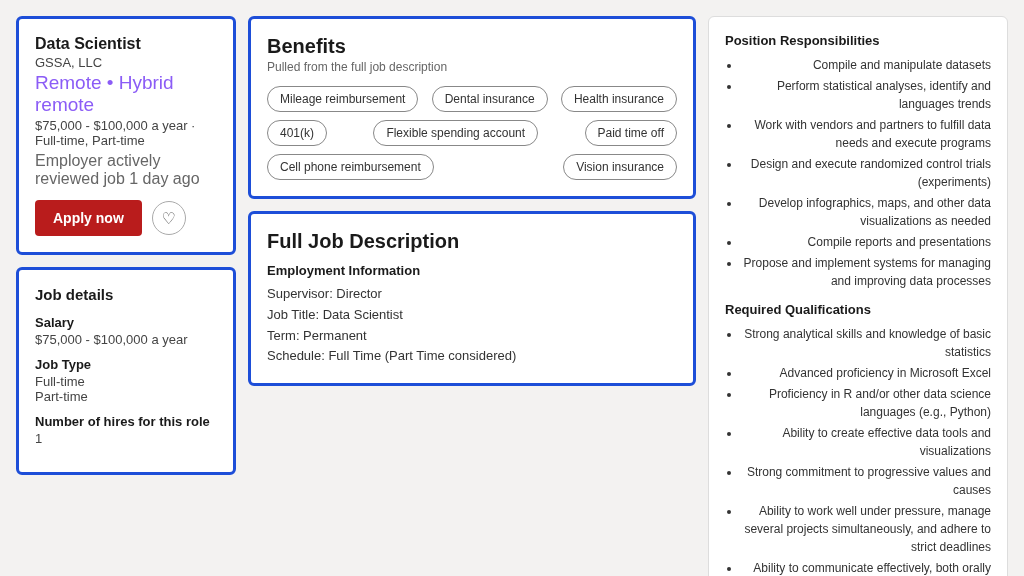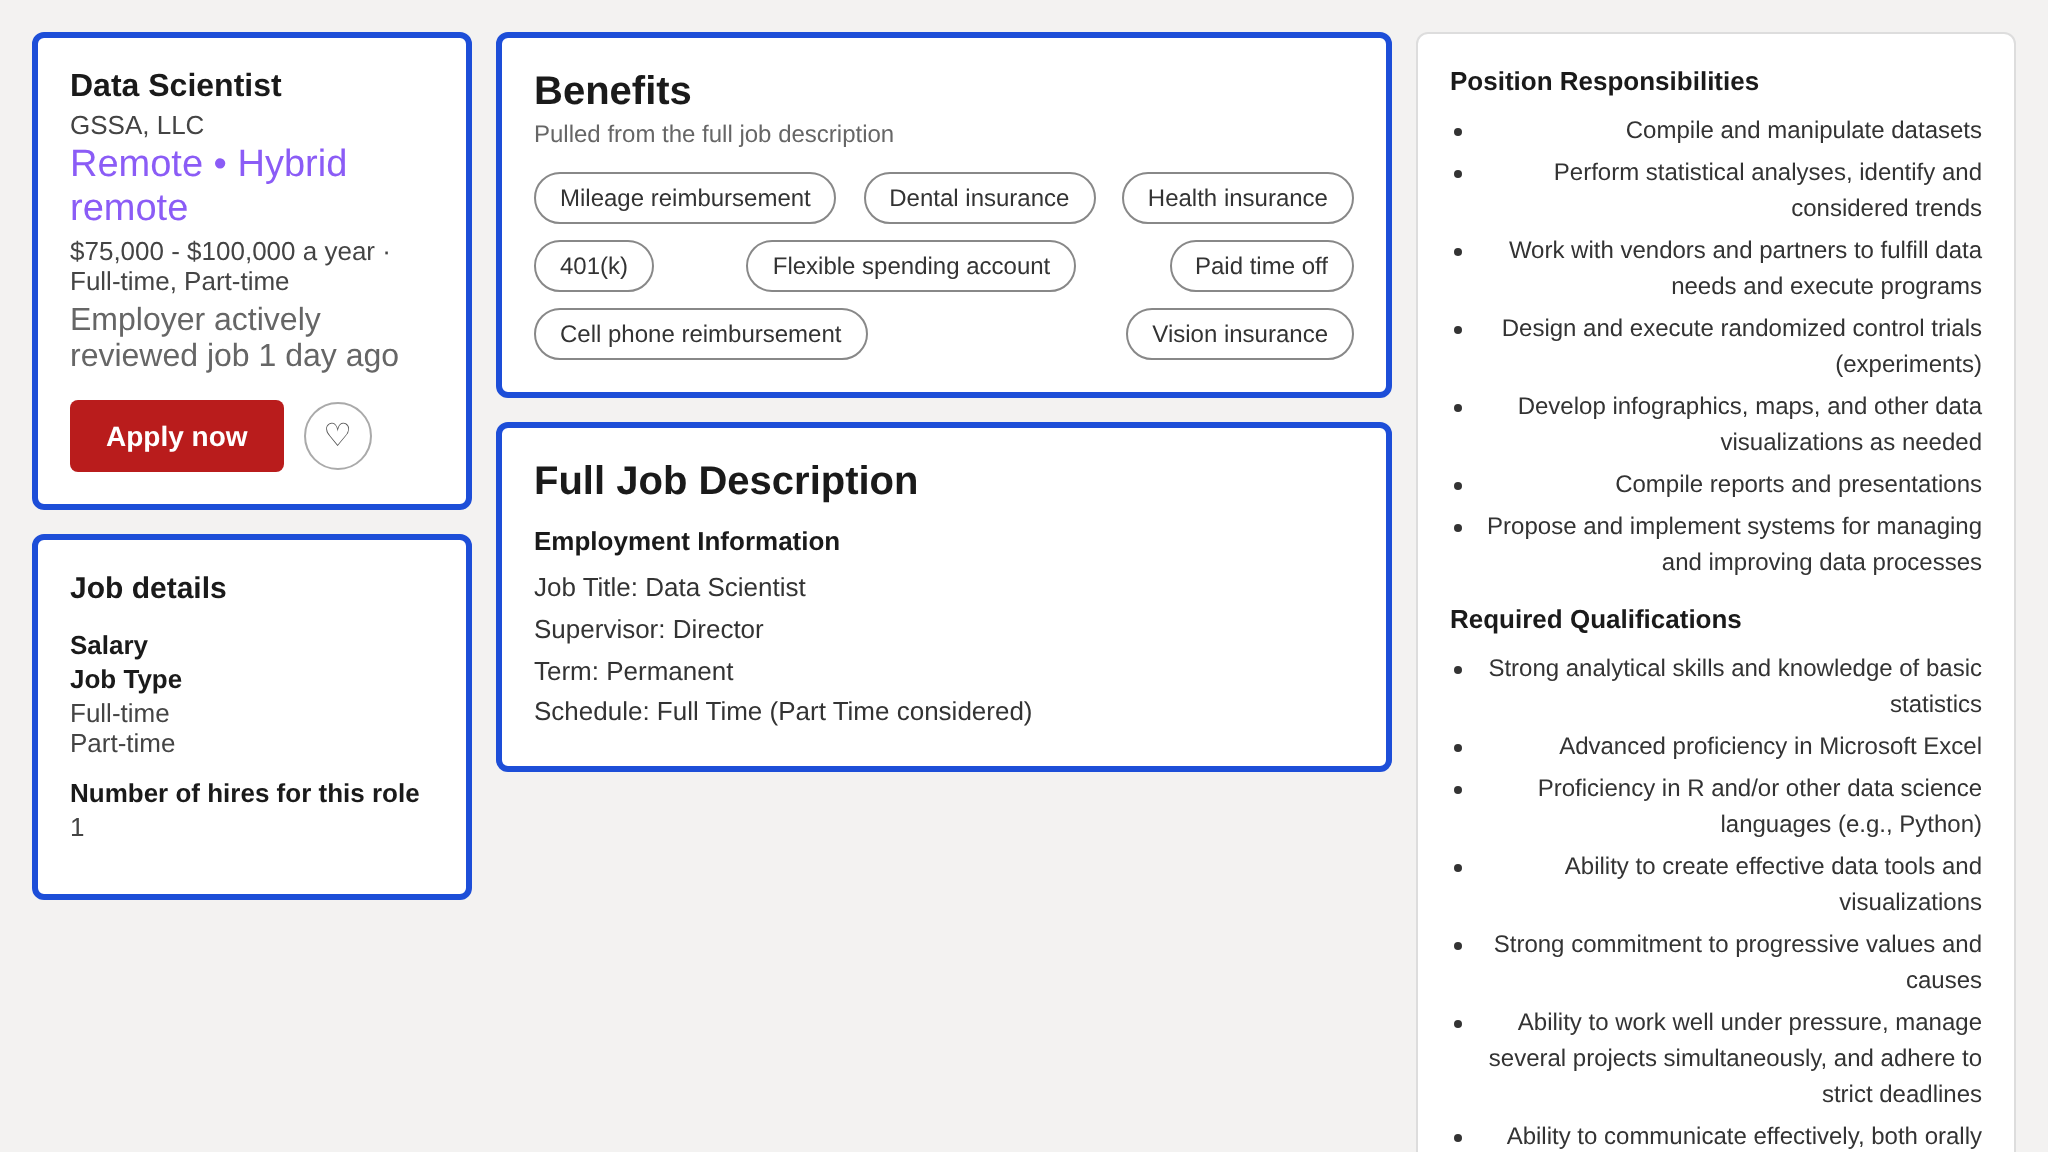"Perform statistical analyses, identify" li { text: considered -> languages }
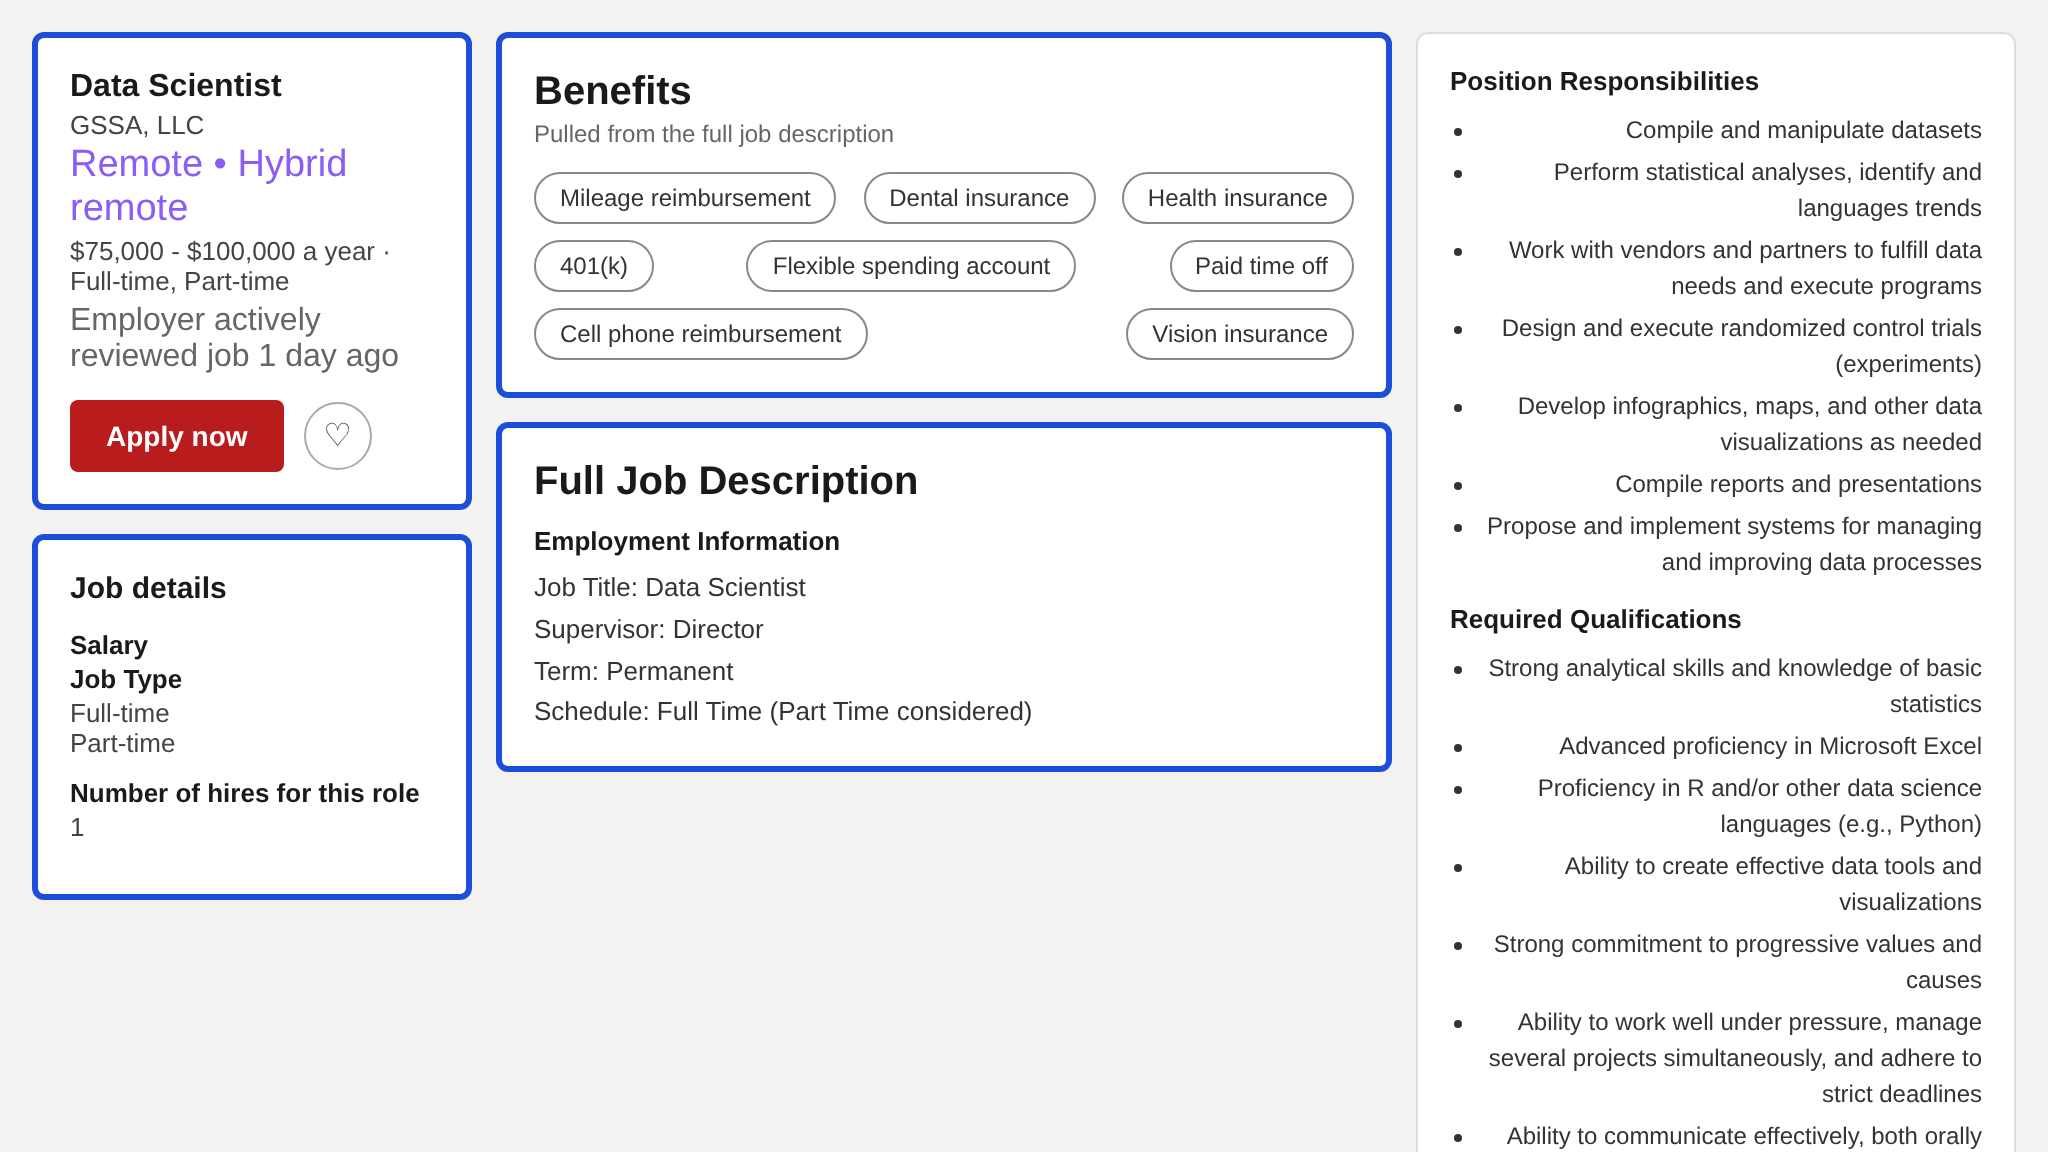"Job Title: Data Scientist" div.emp-info-line { order: before "Supervisor: Director" -> after "Supervisor: Director" }
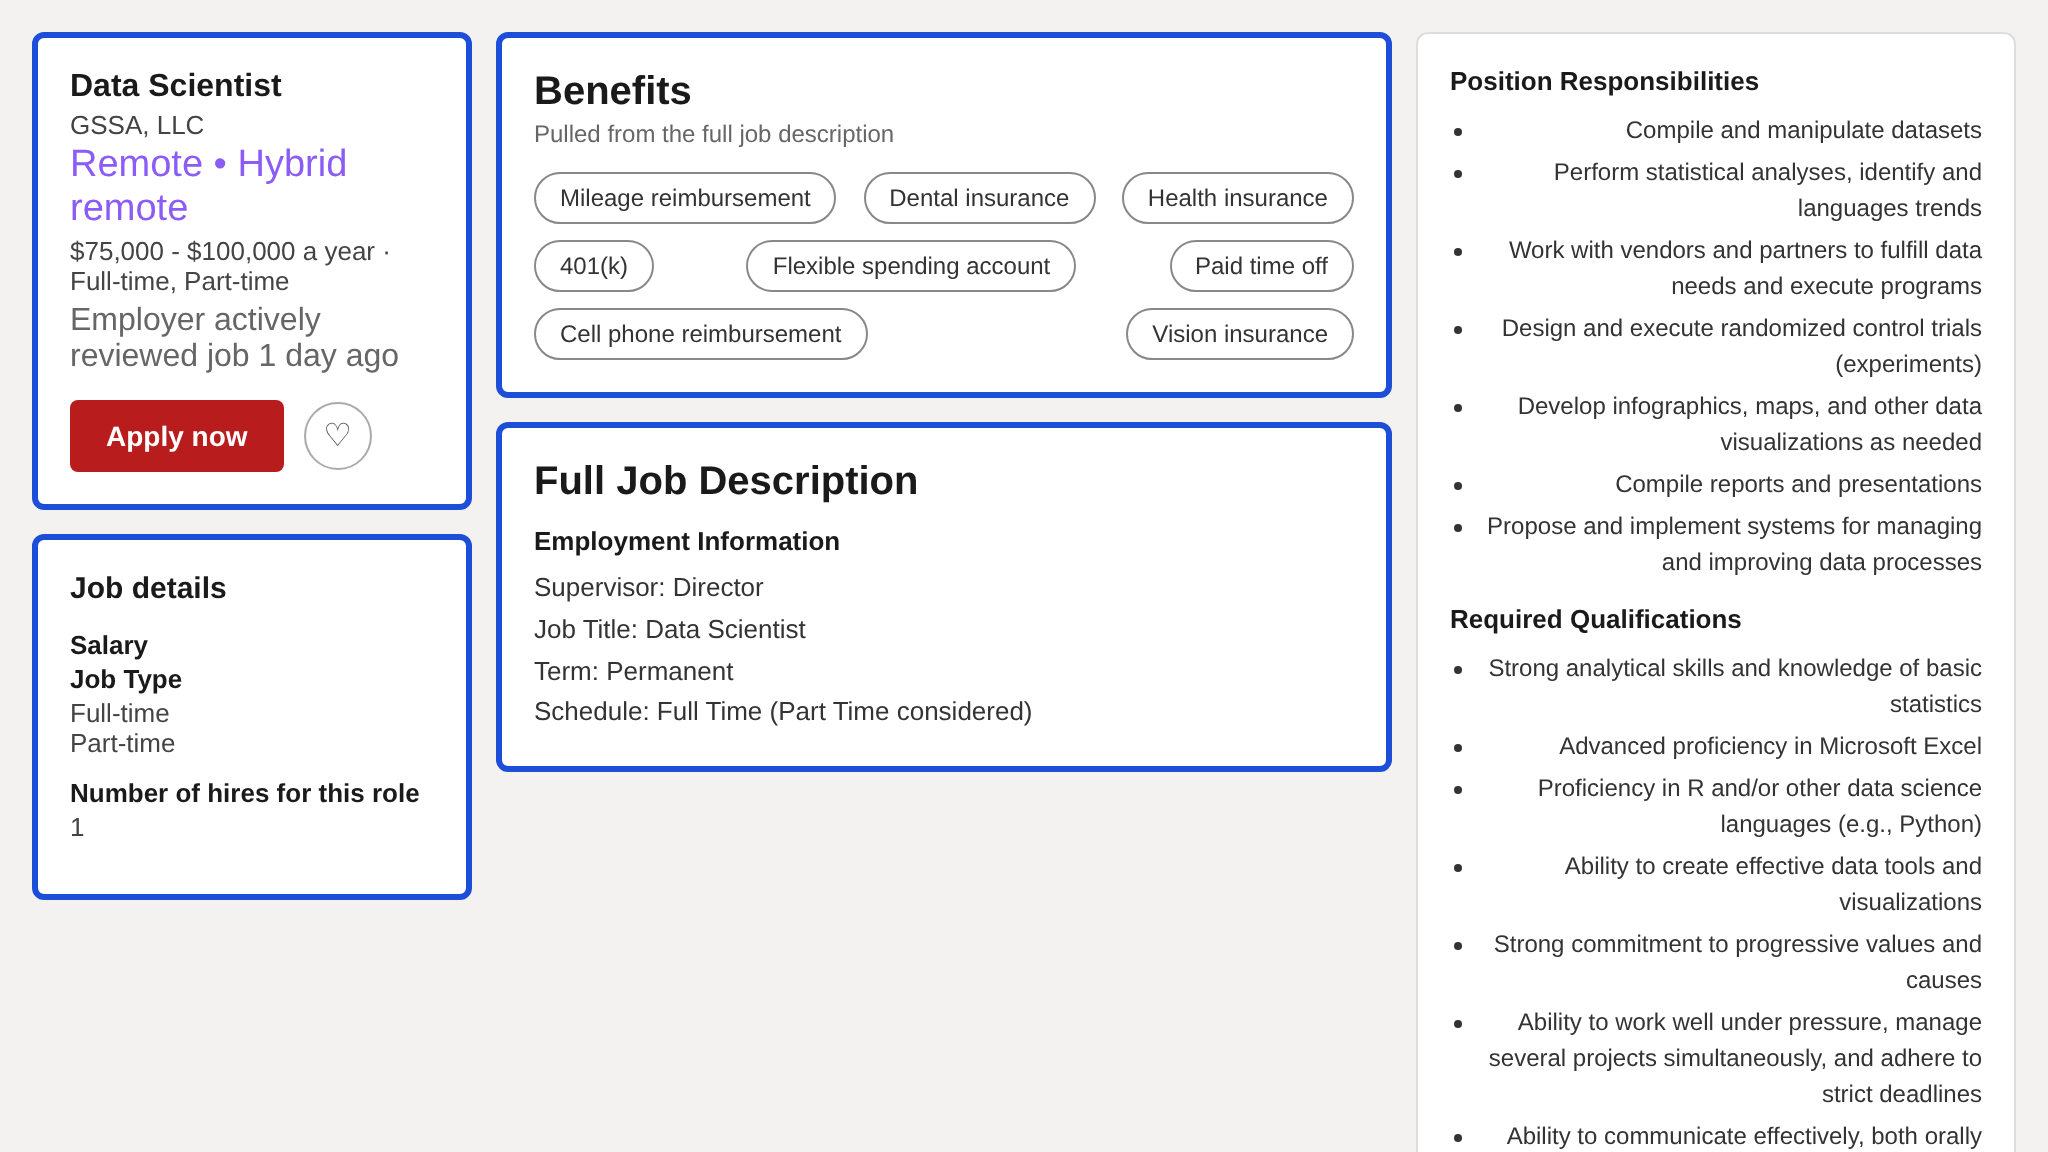"$75,000 - $100,000 a year" div.detail-value { html: none -> <div>$75,000 - $100,000 a year</div> }
